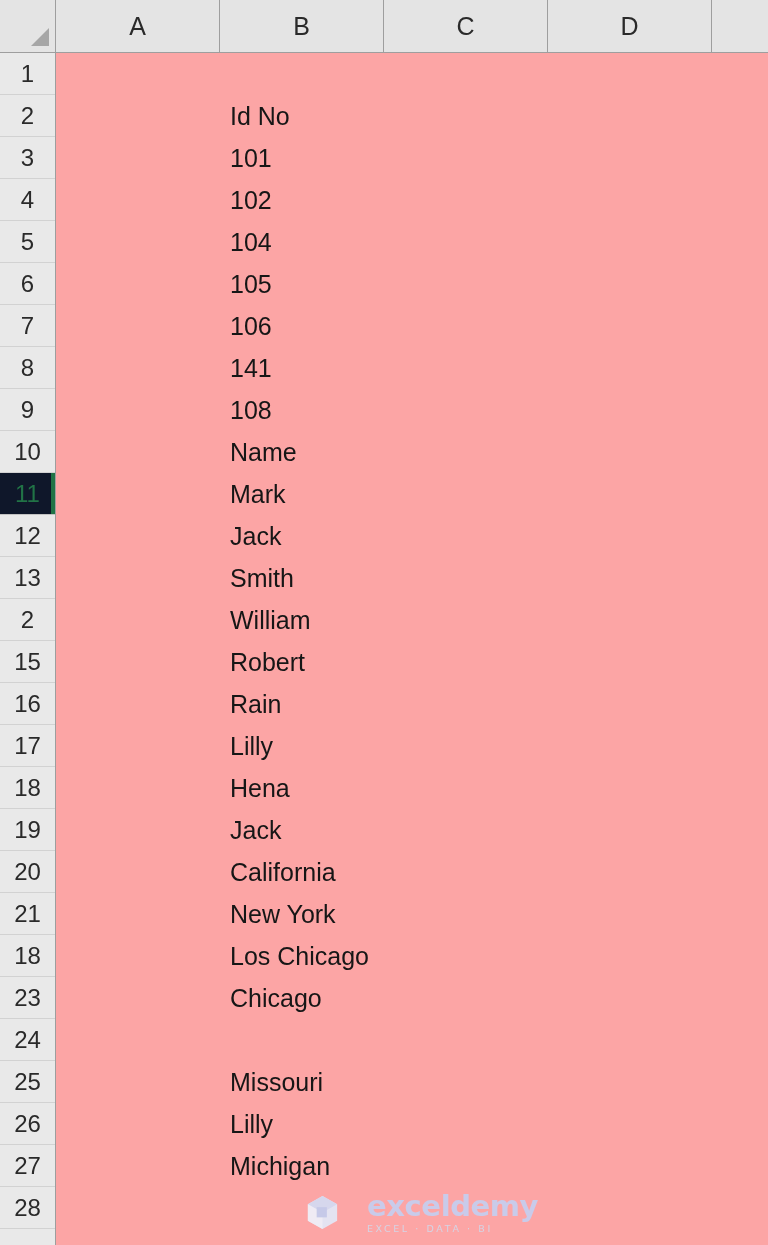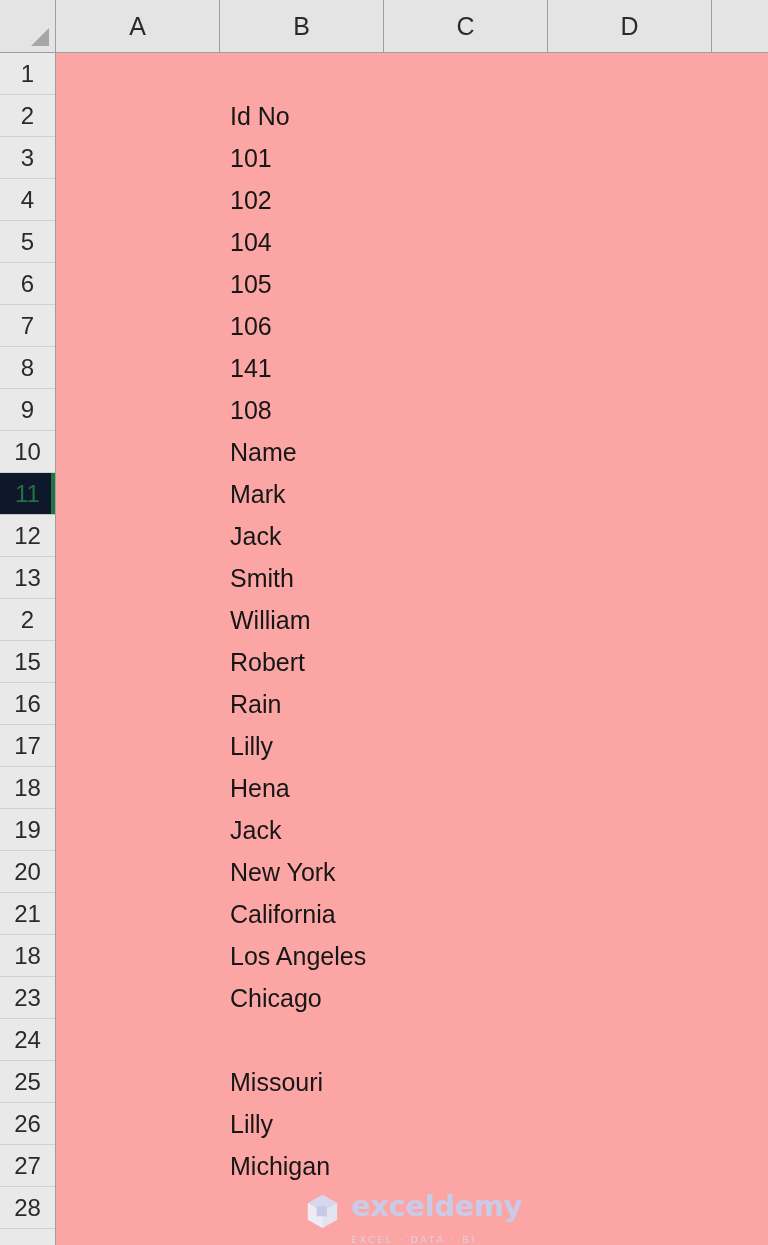"New York" div.grid-row { order: before "California" -> after "California" }
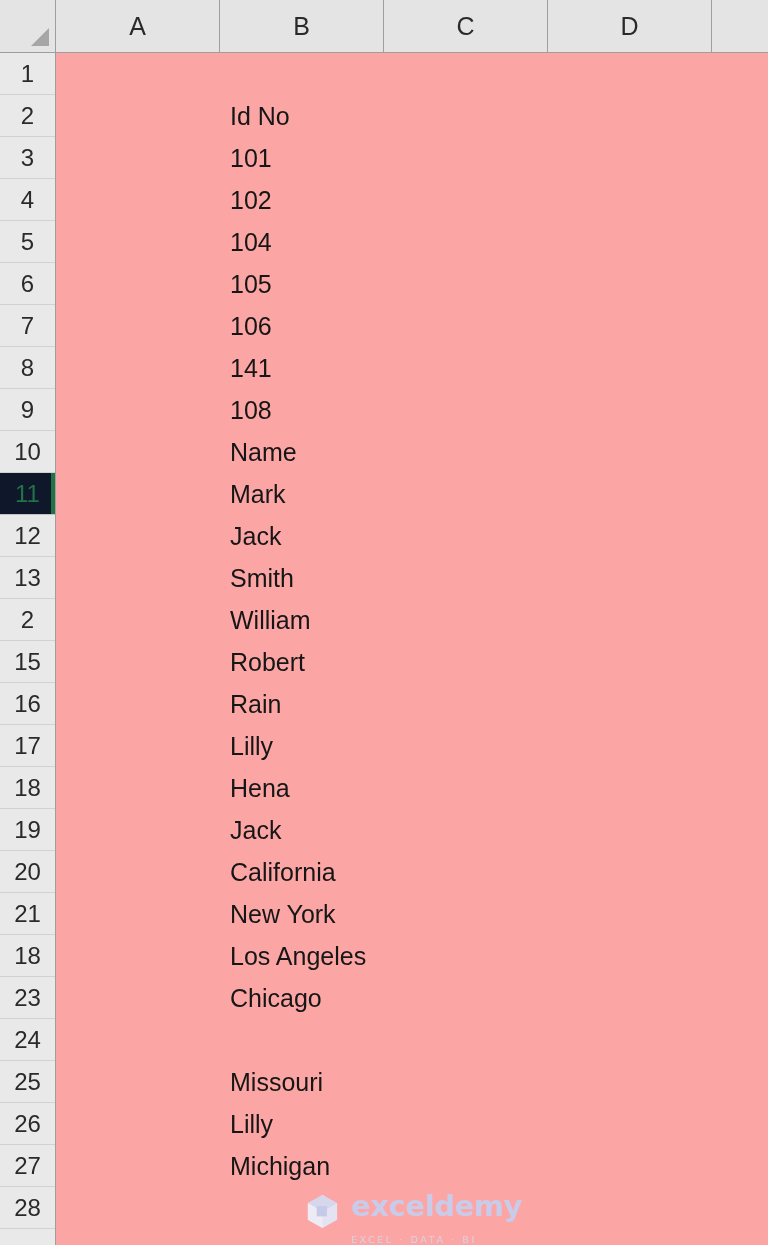"Los Angeles" div.cell { text: Angeles -> Chicago }
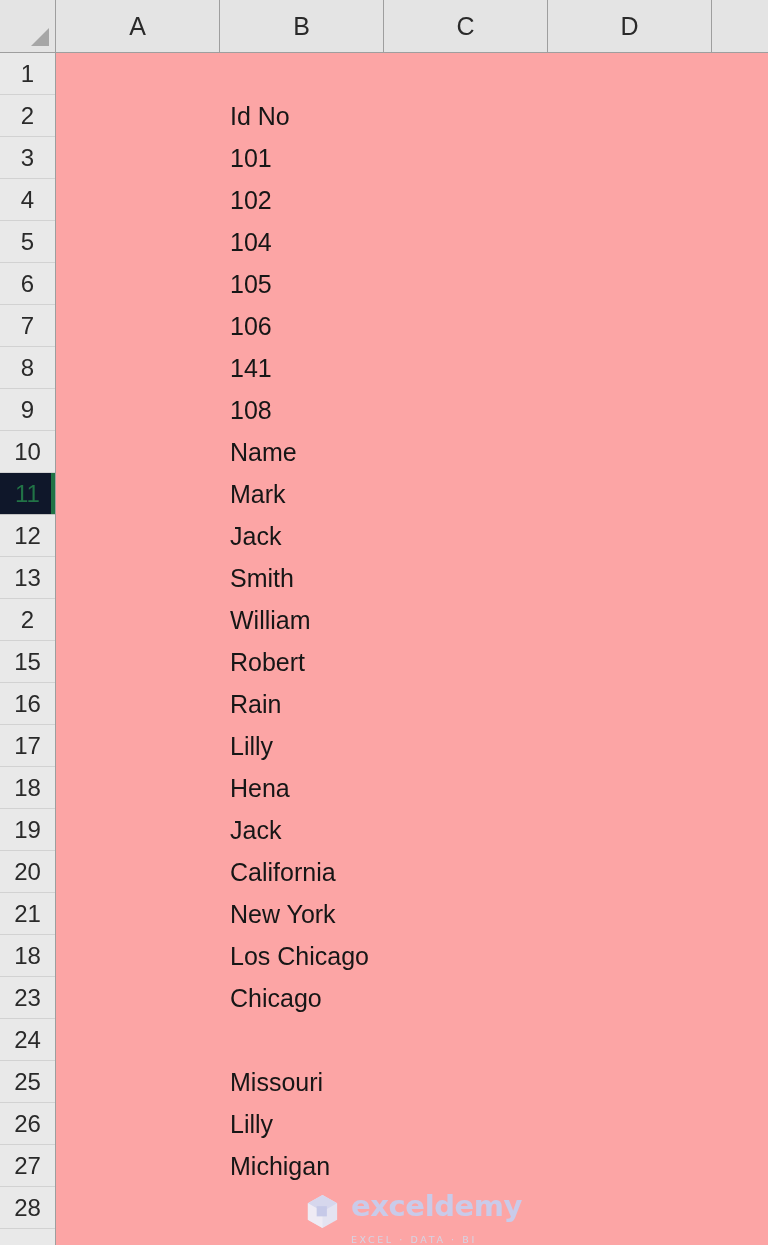"exceldemy" .watermark { align-items: flex-start -> center; gap: 9px -> 25px }
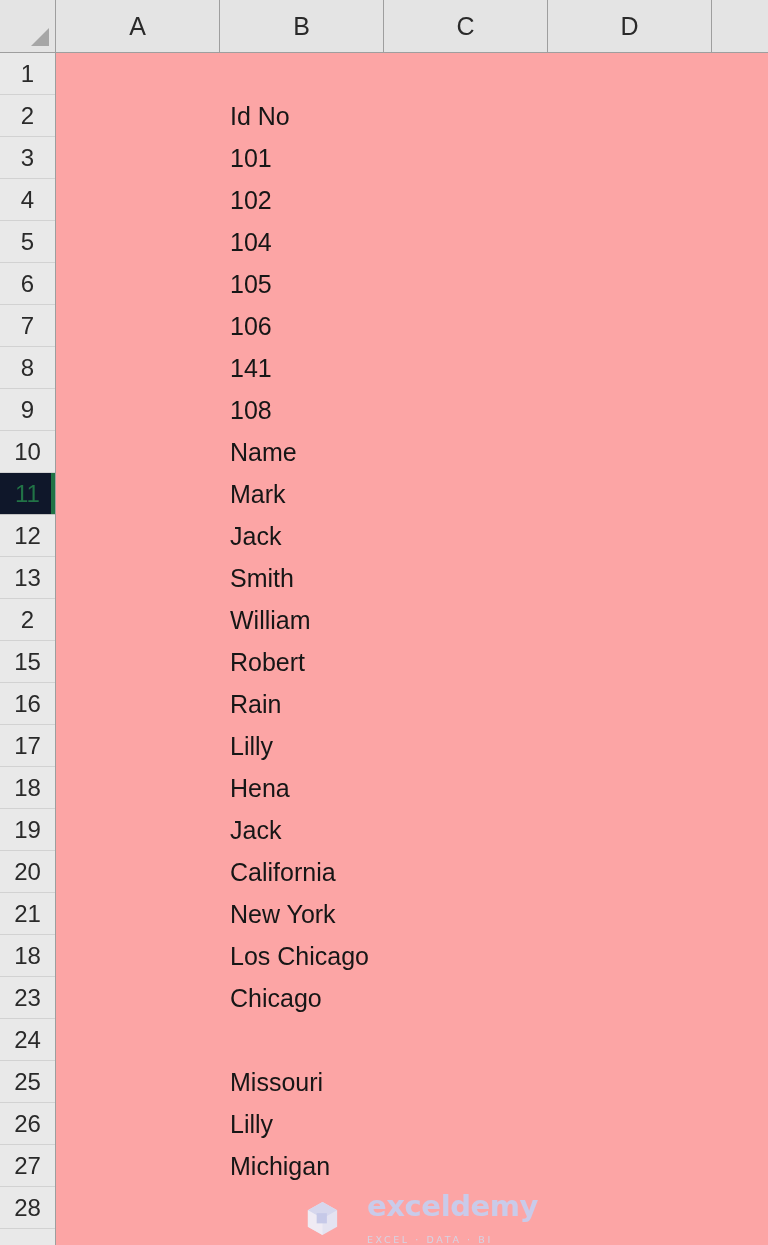"EXCEL · DATA · BI" .wm-tag { margin-top: 14px -> 3px }
